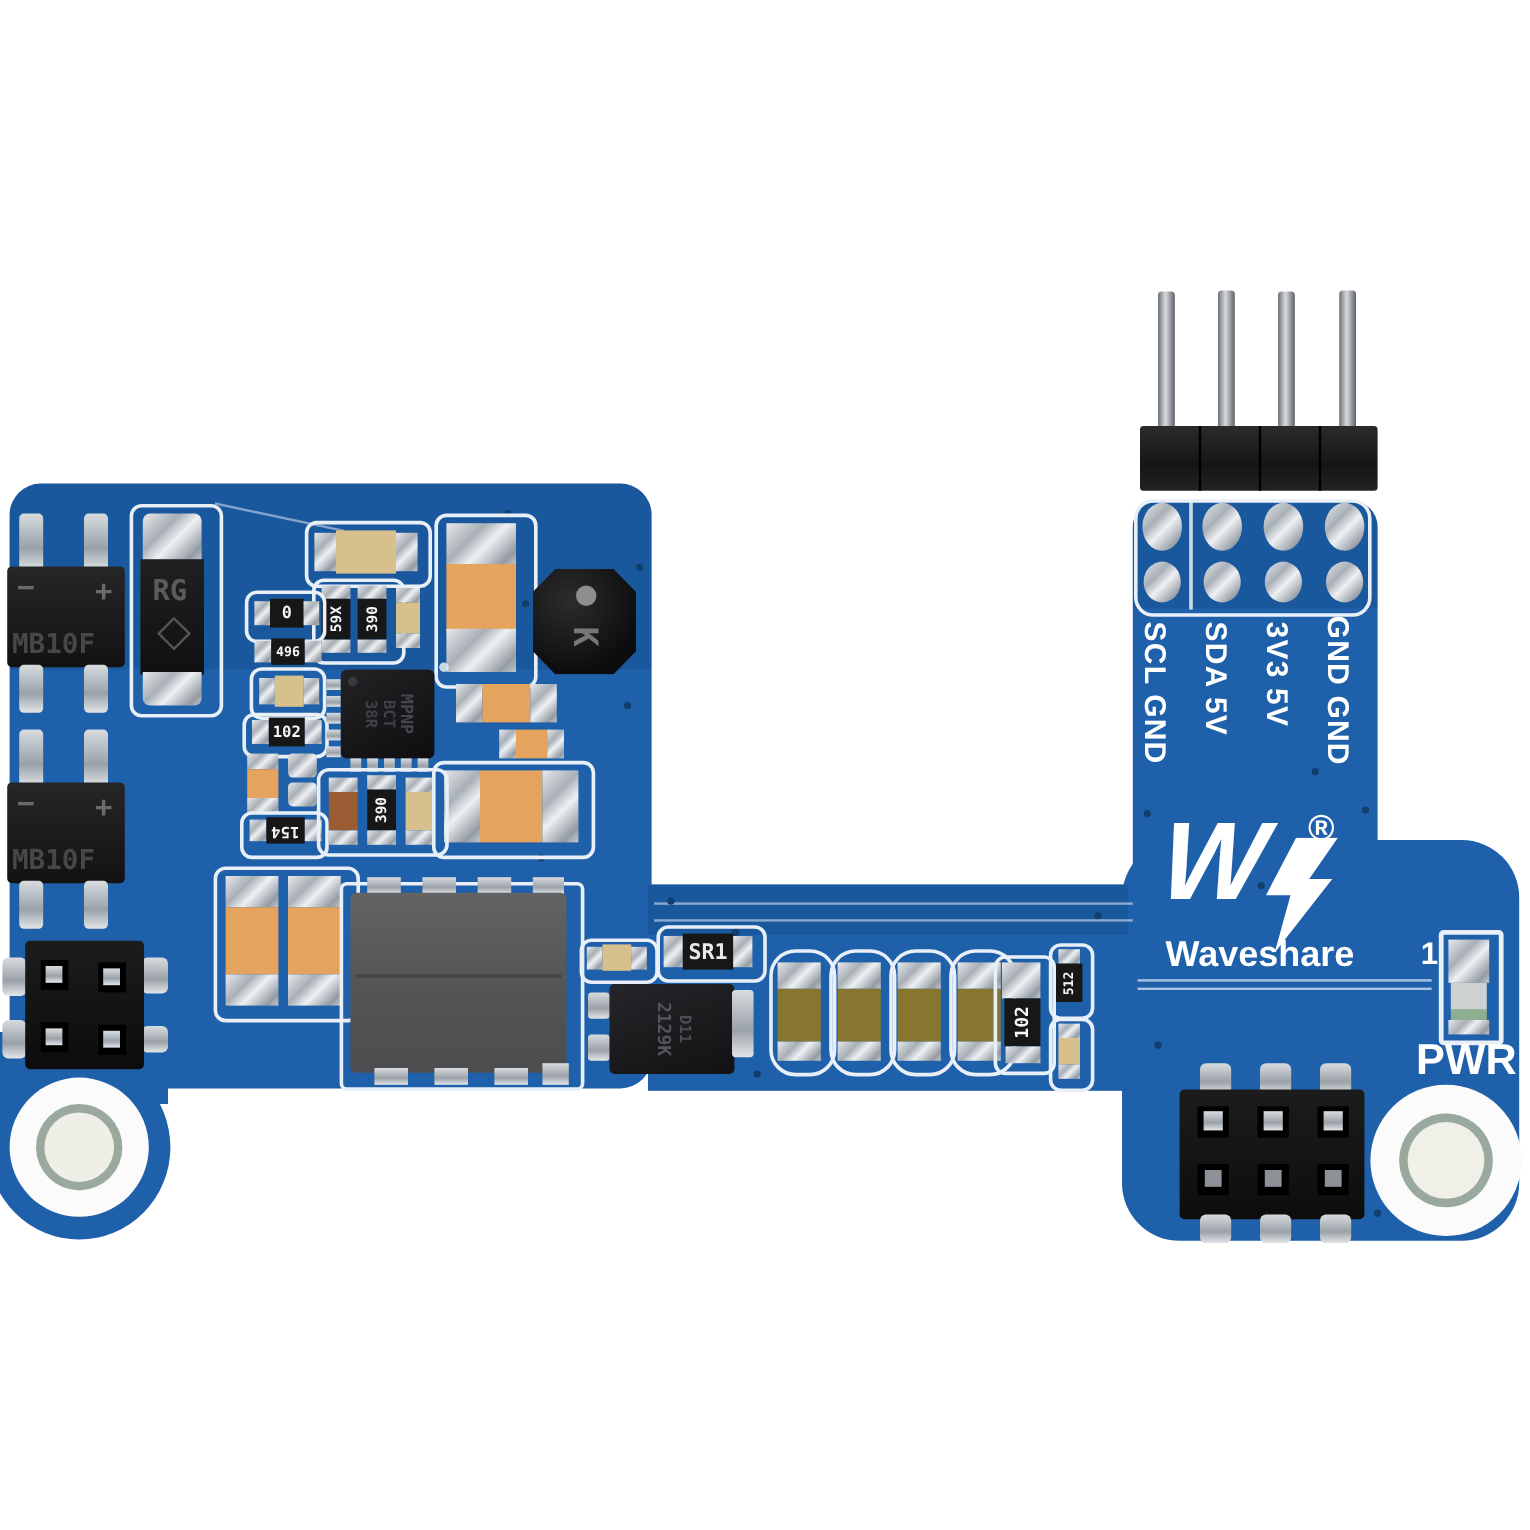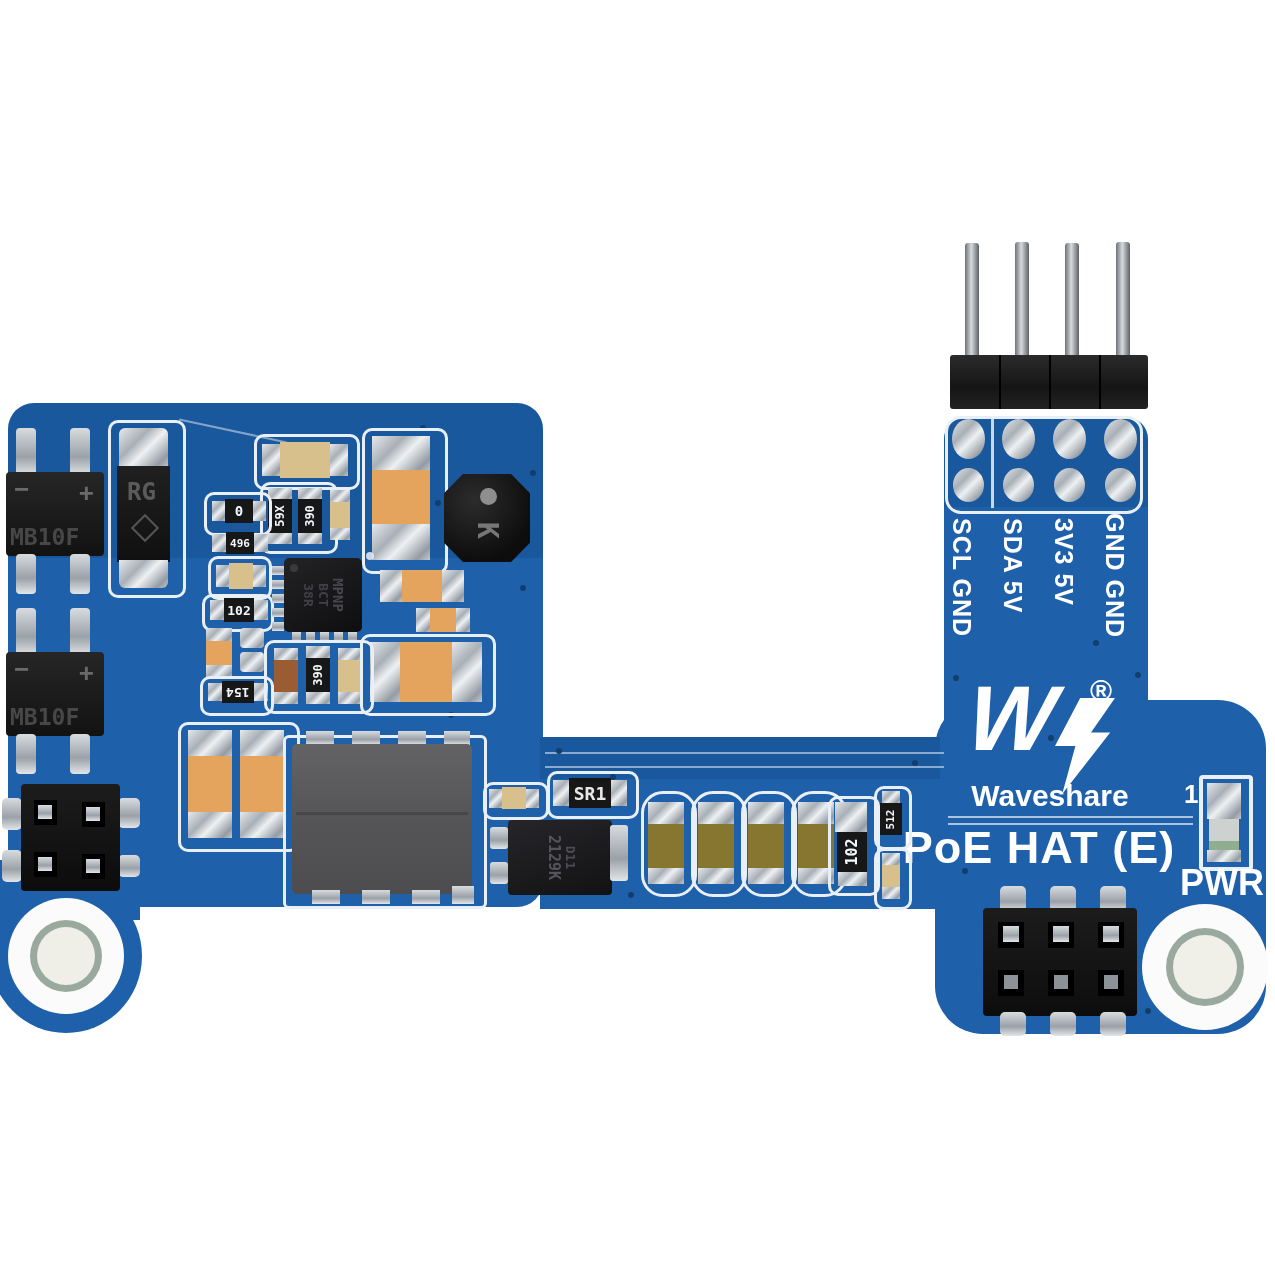"PoE HAT (E)" div.abs { html: <div>PoE HAT (E)</div> -> none }
